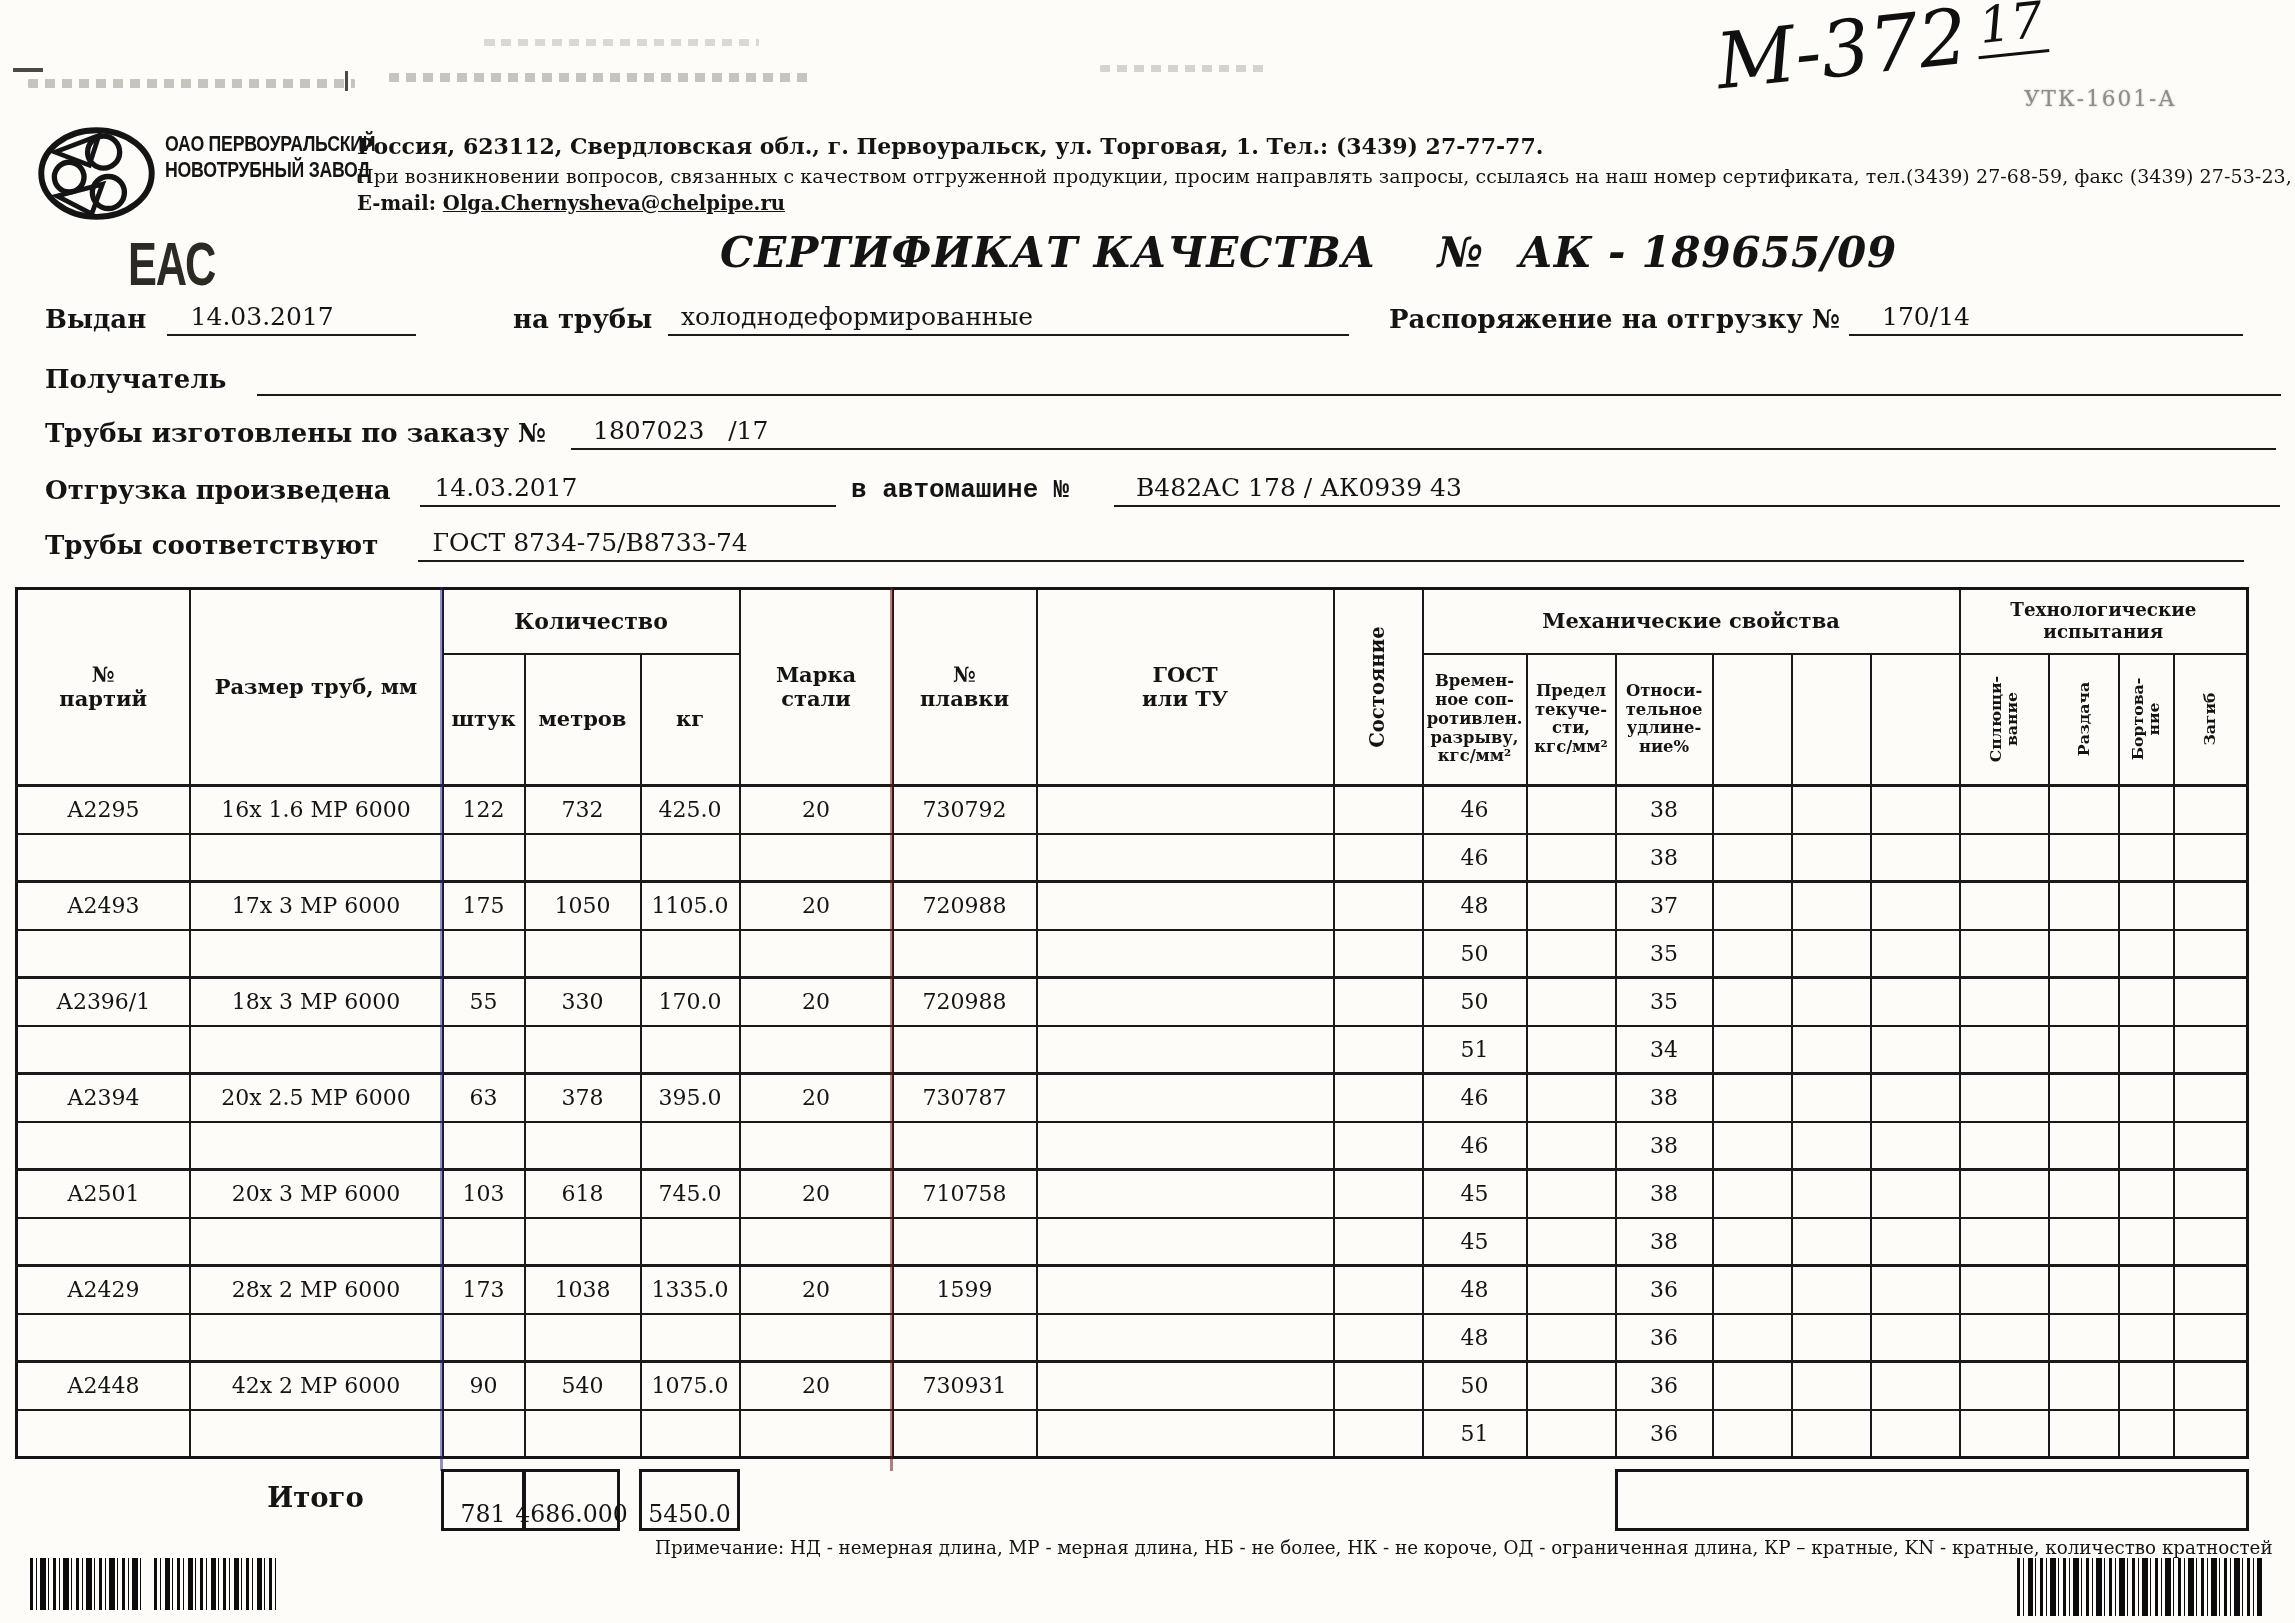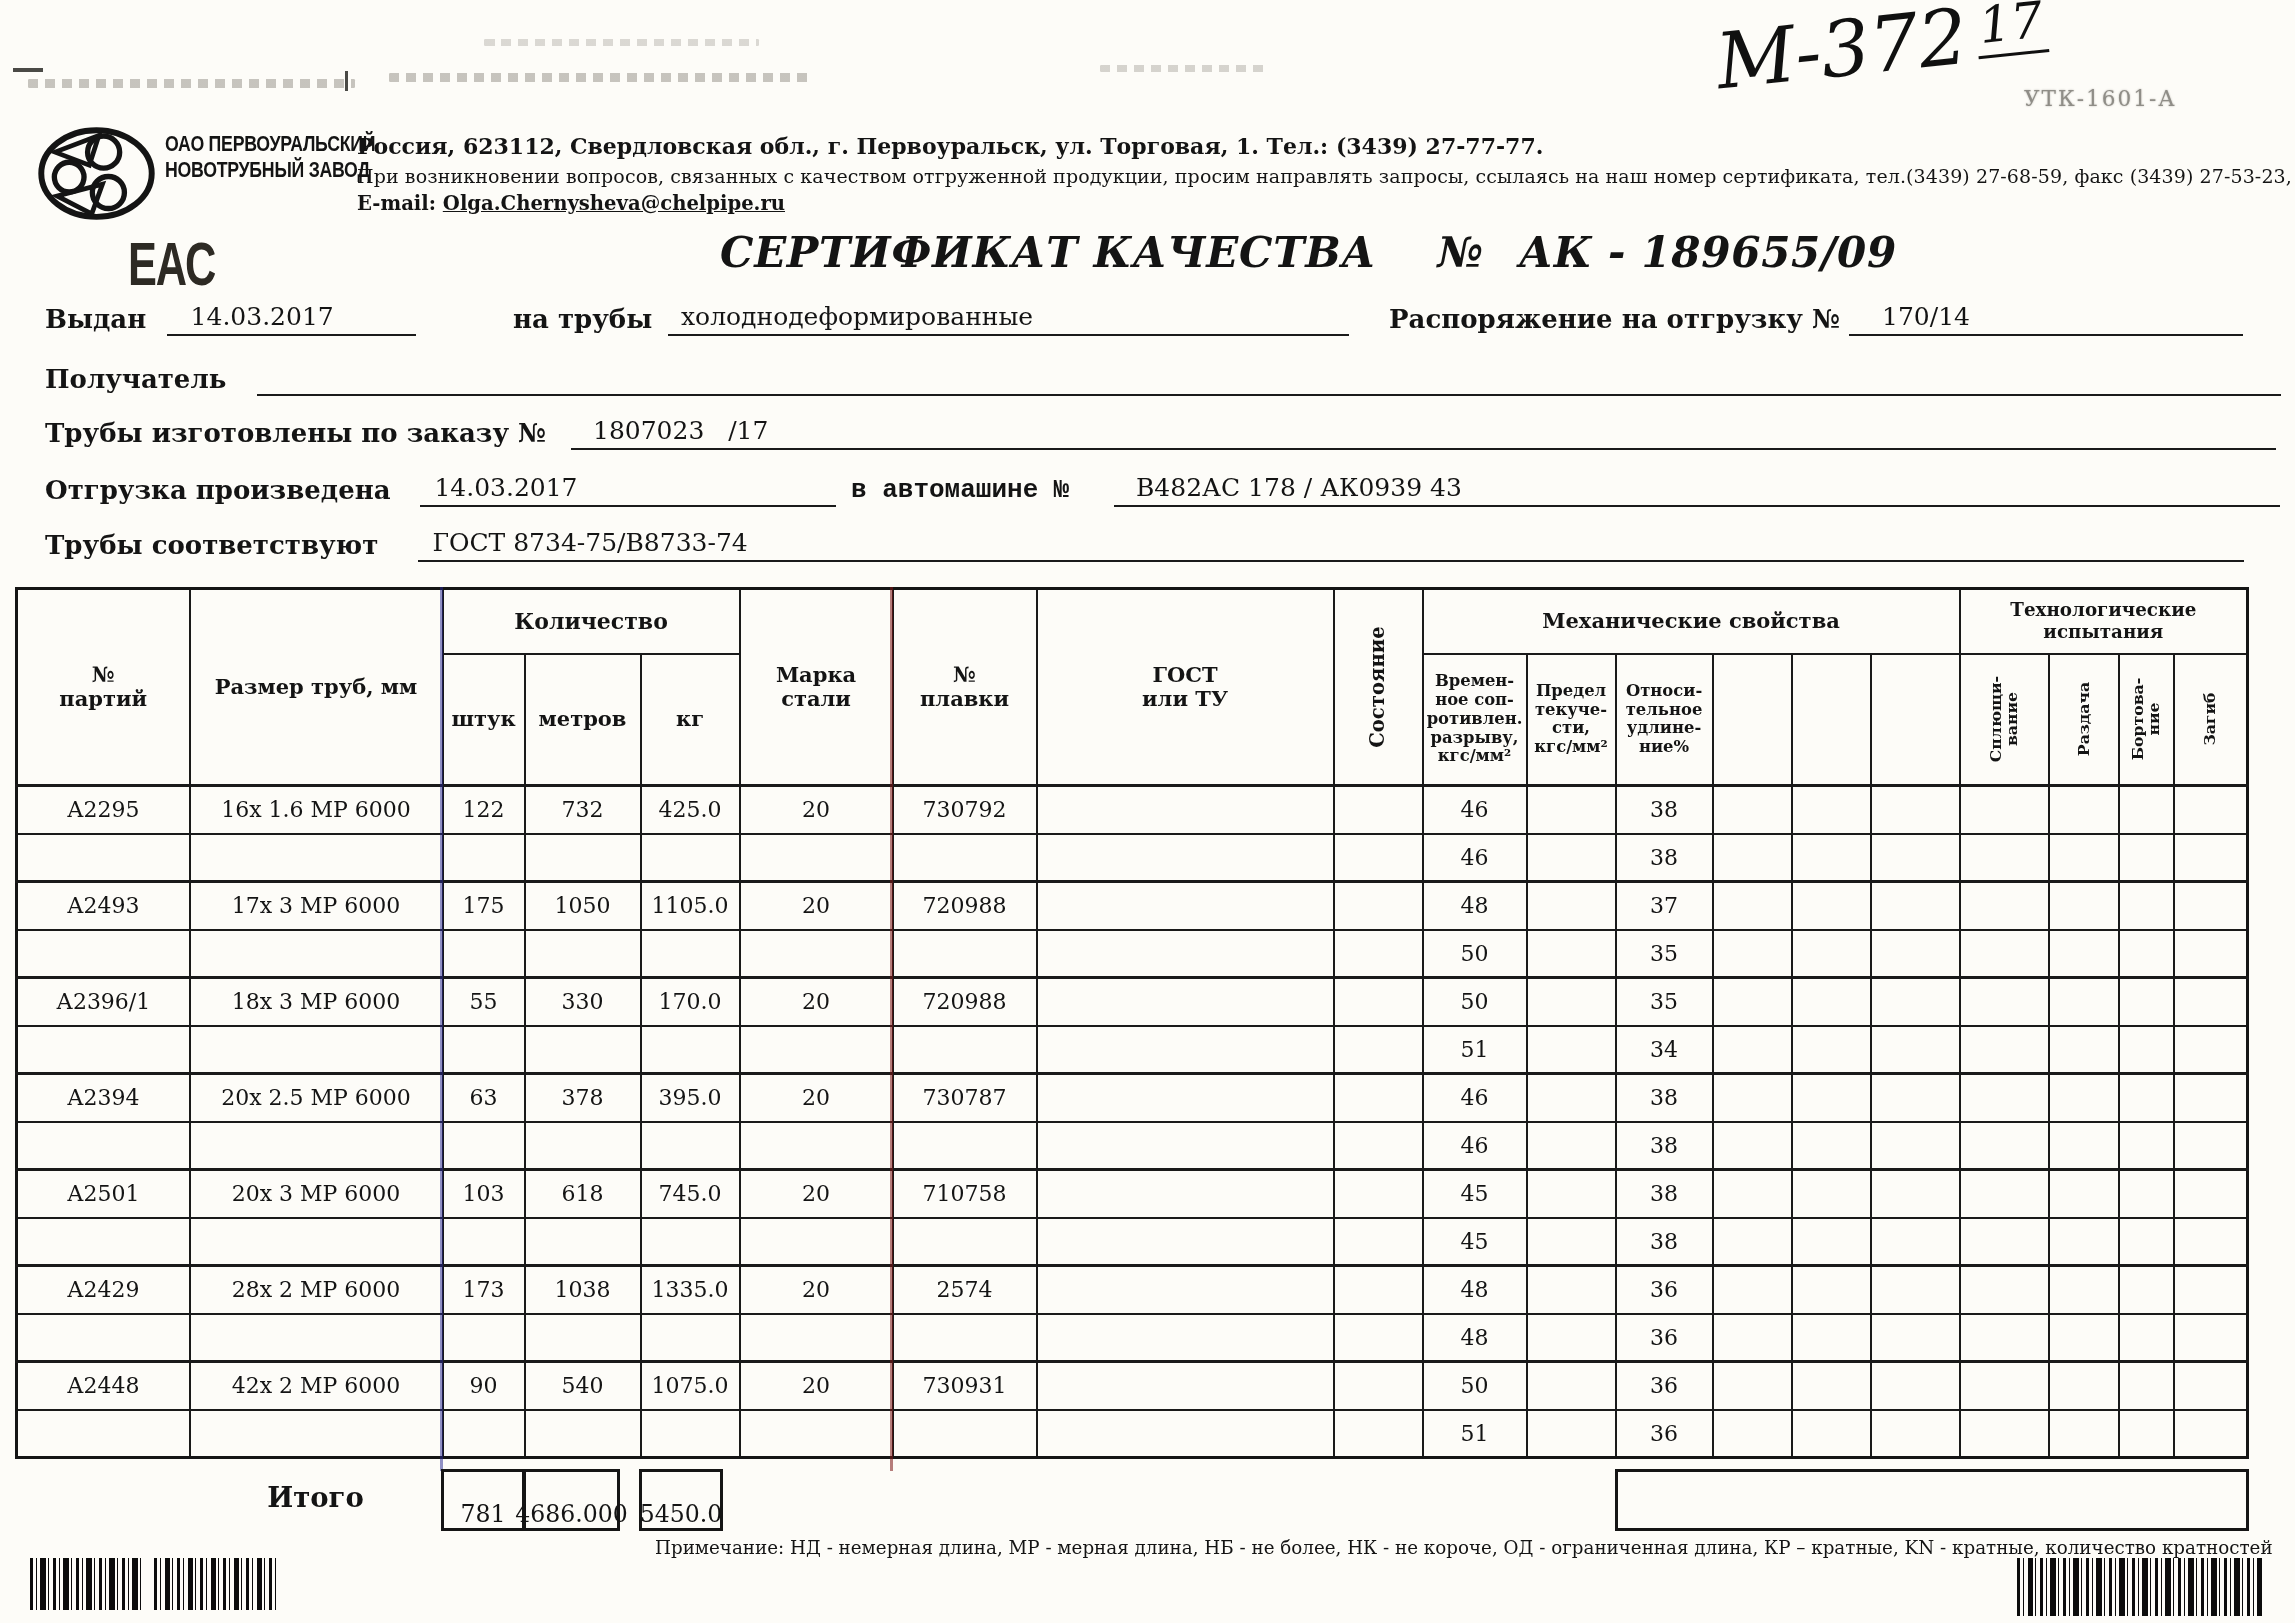"2574" td { text: 2574 -> 1599 }
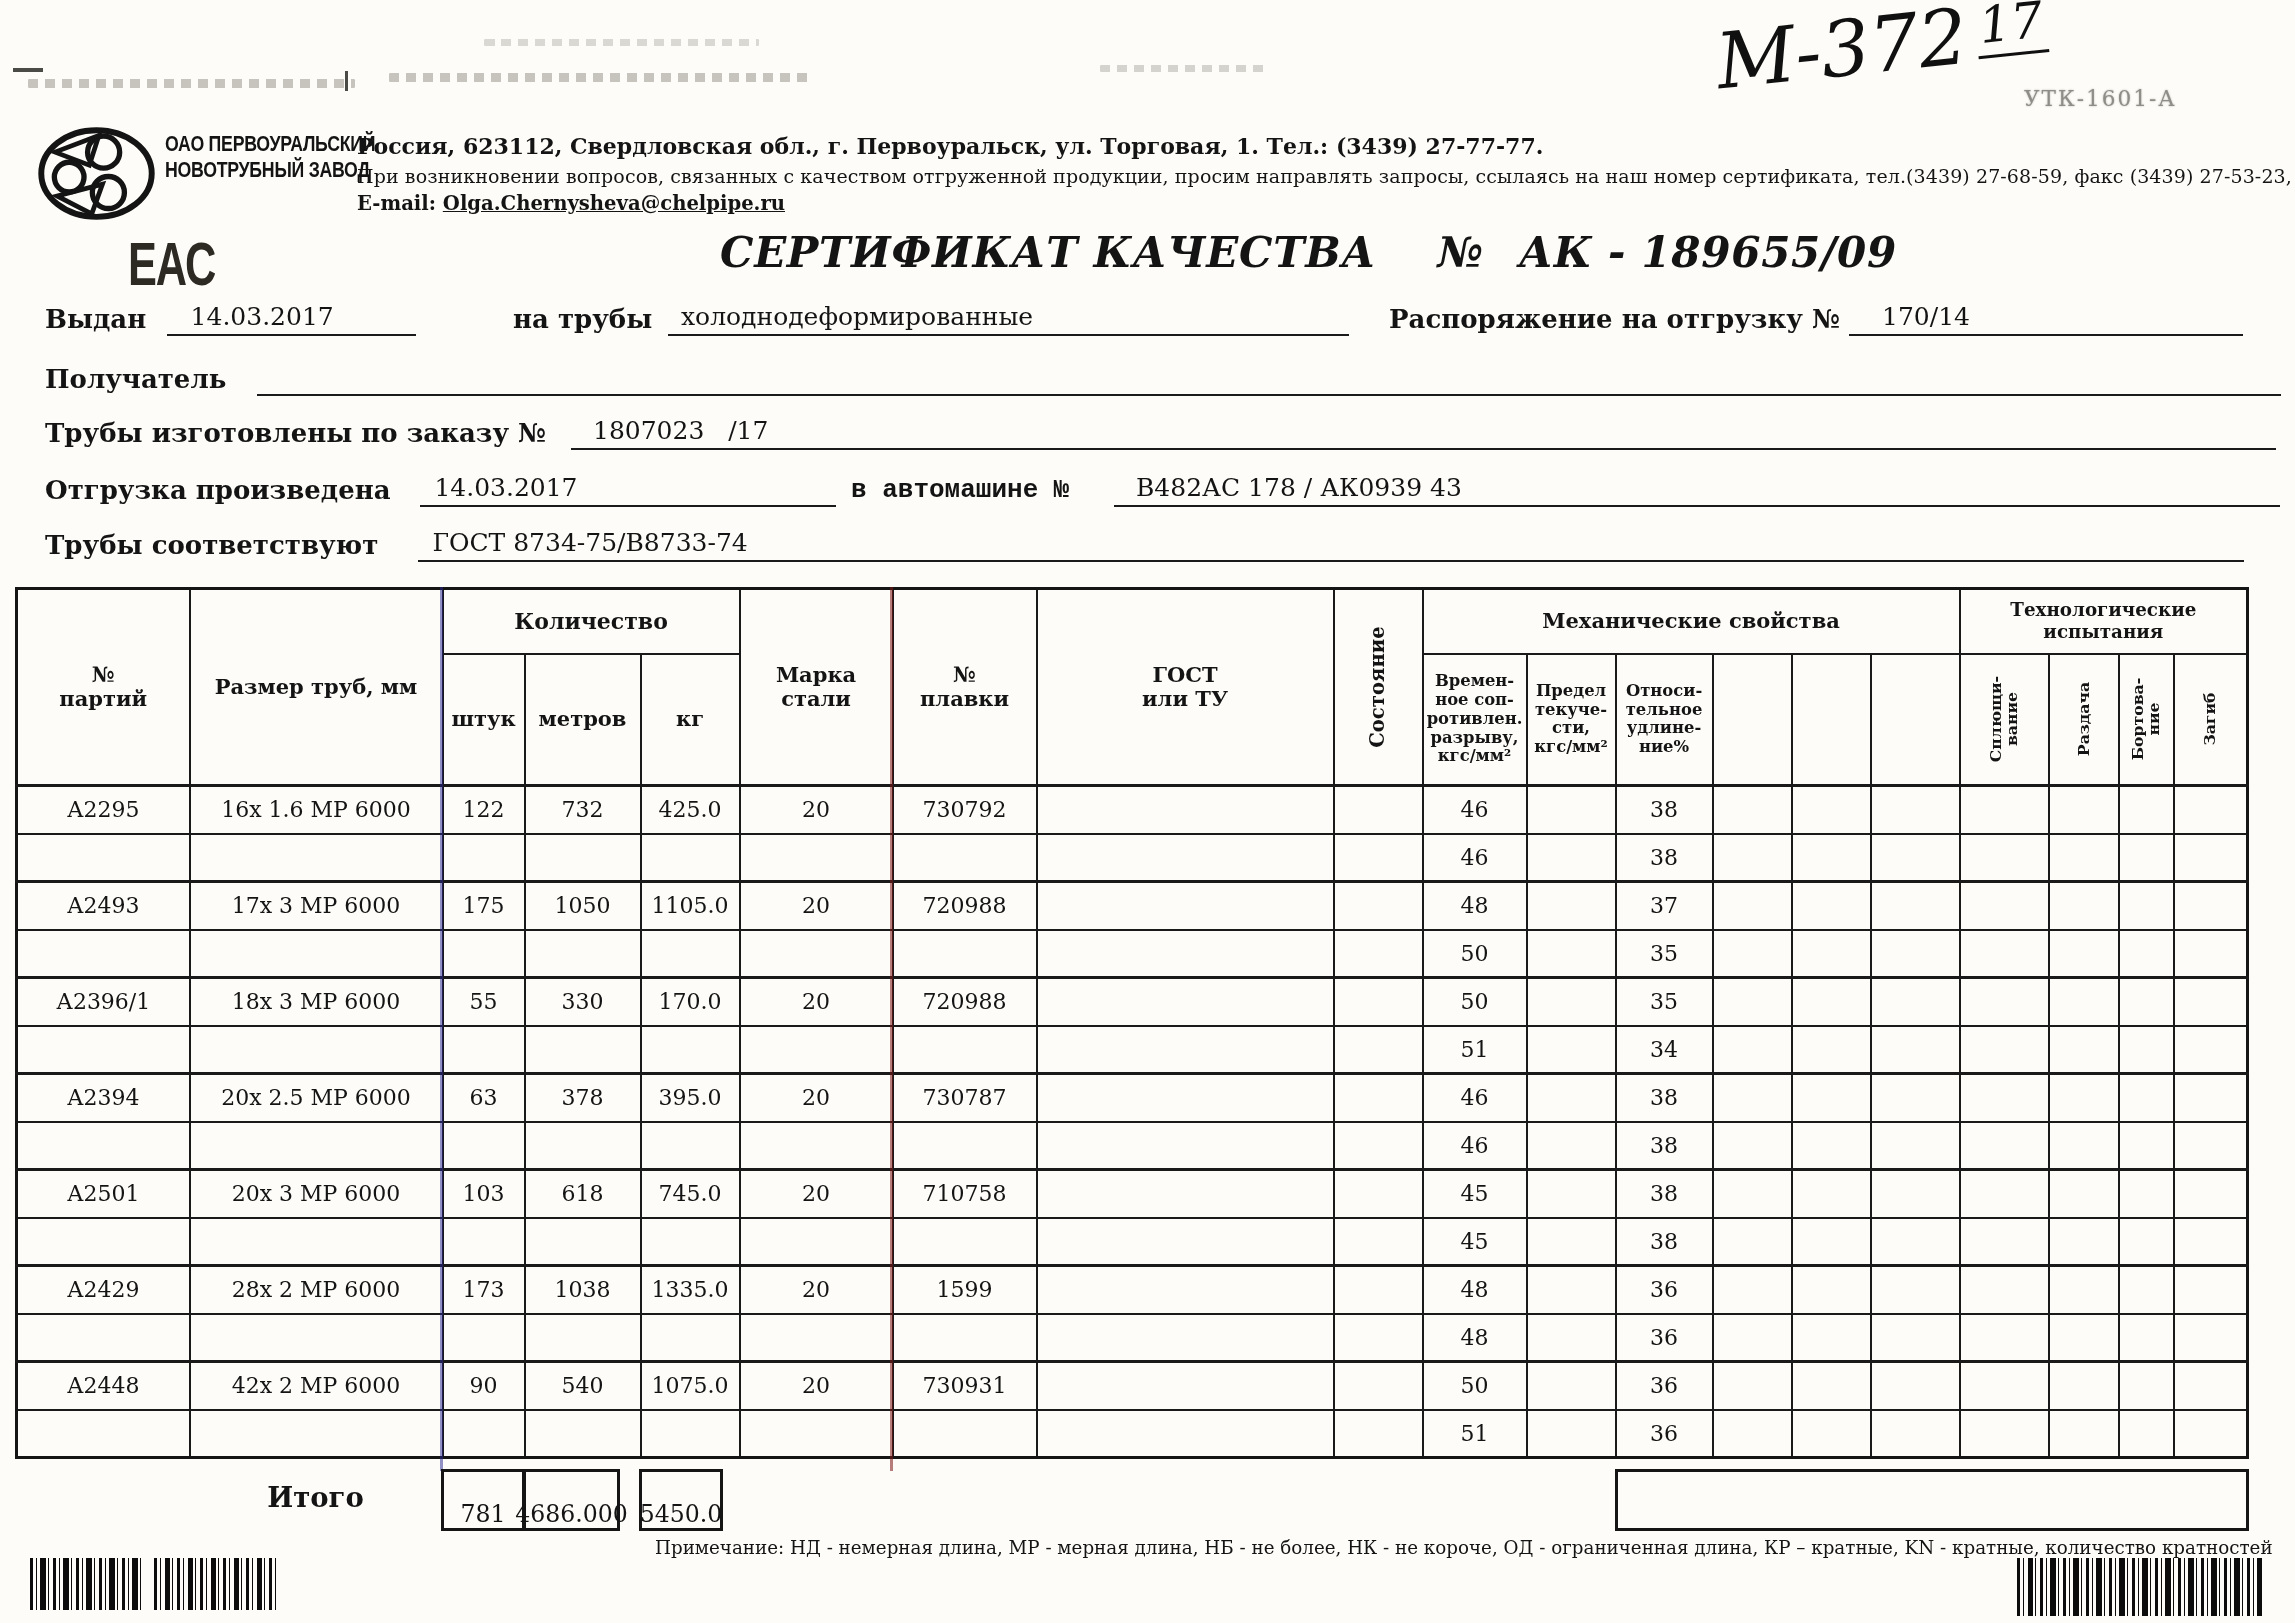"5450.0" div.abs { width: 84px -> 101px }
